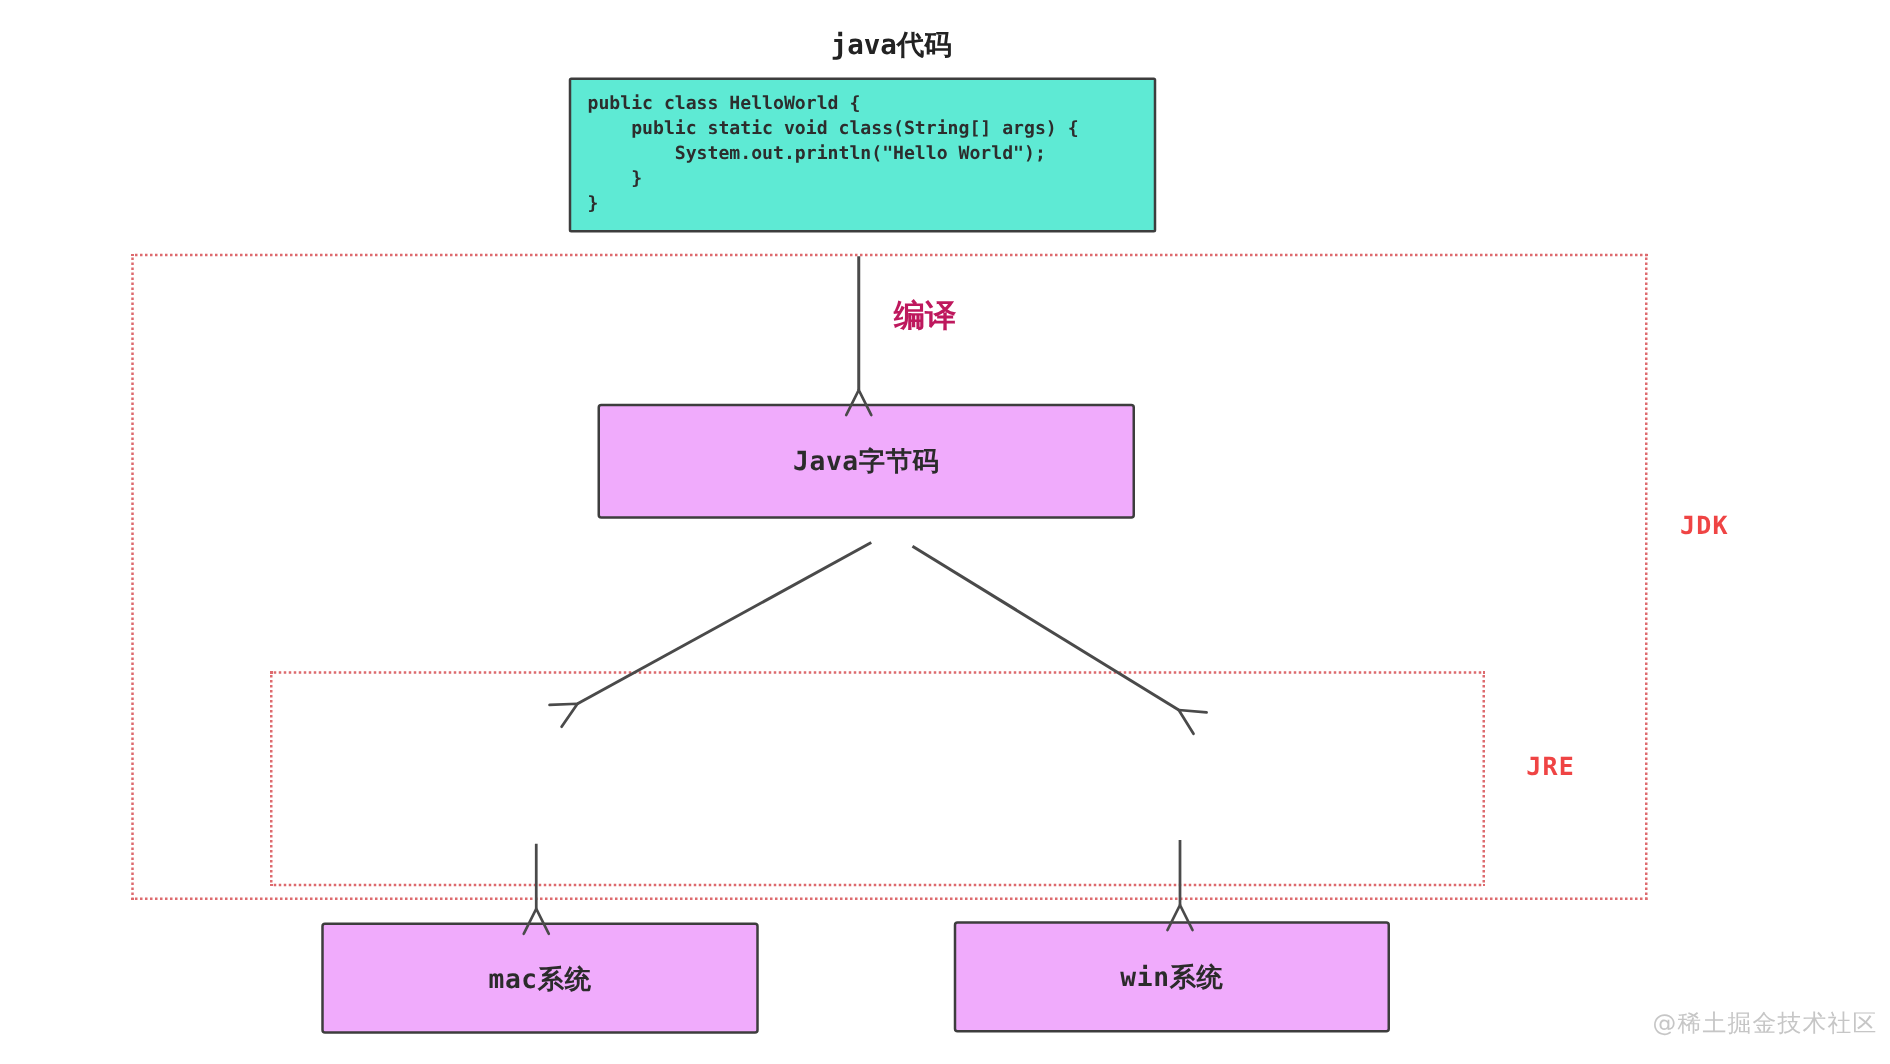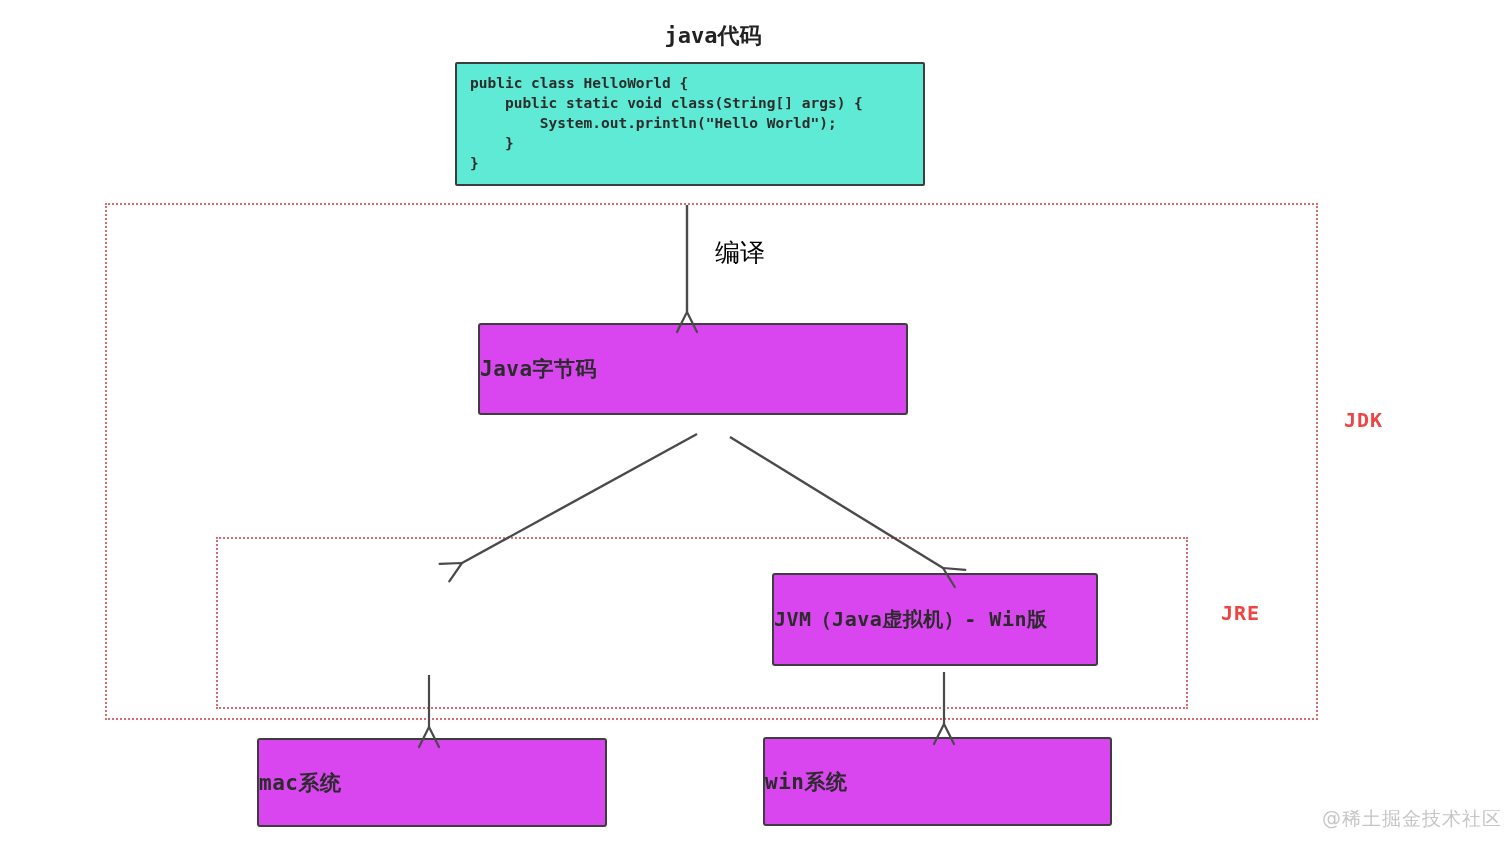"编译" .flow-label { color: #000000 -> #be185d; font-weight: 400 -> 700 }
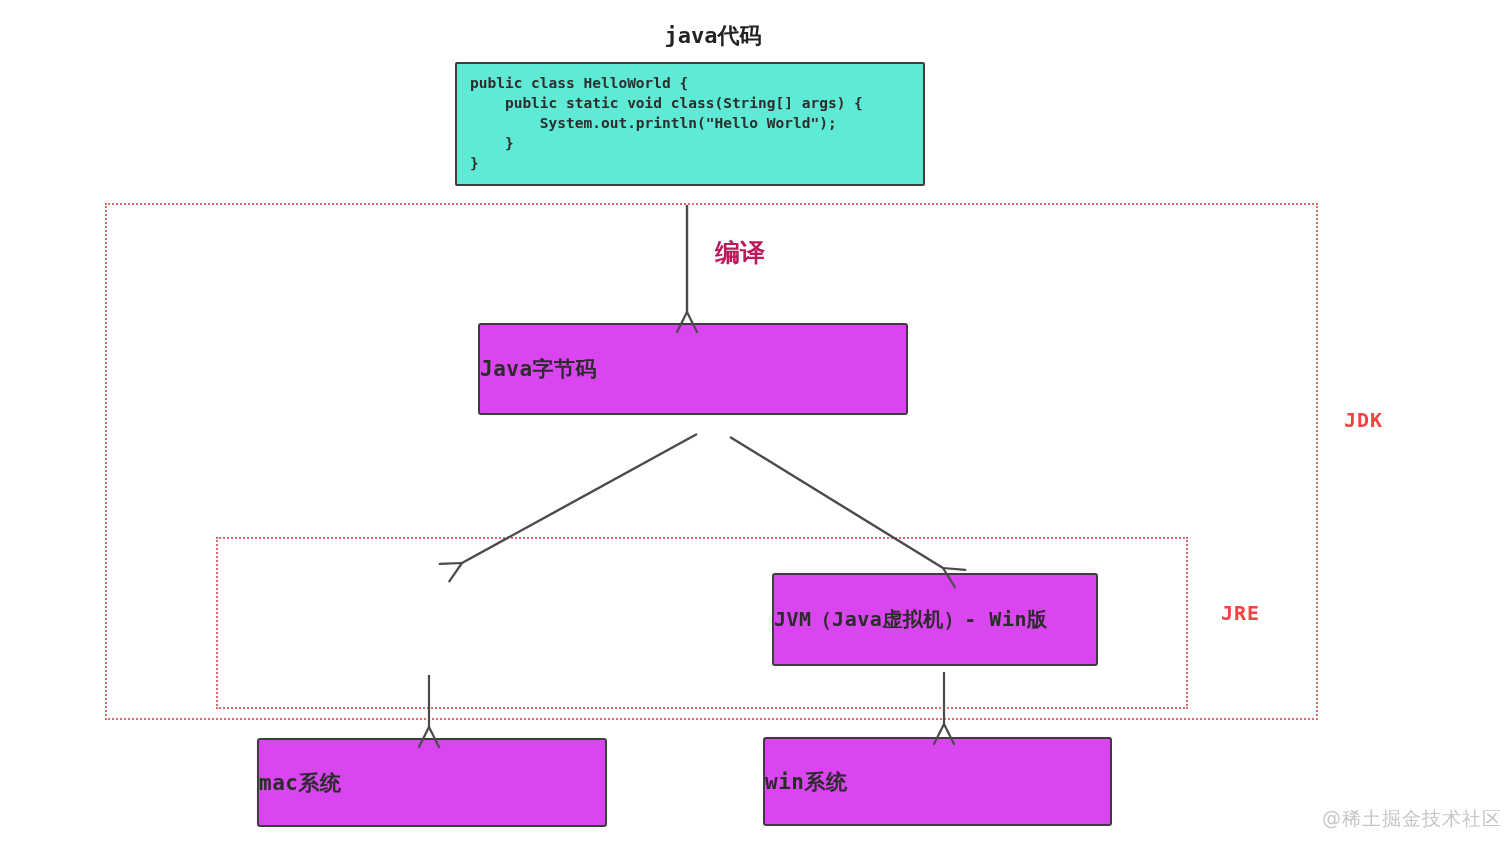"Java字节码" .box { background: #d946ef -> #f0abfc; justify-content: none -> center }
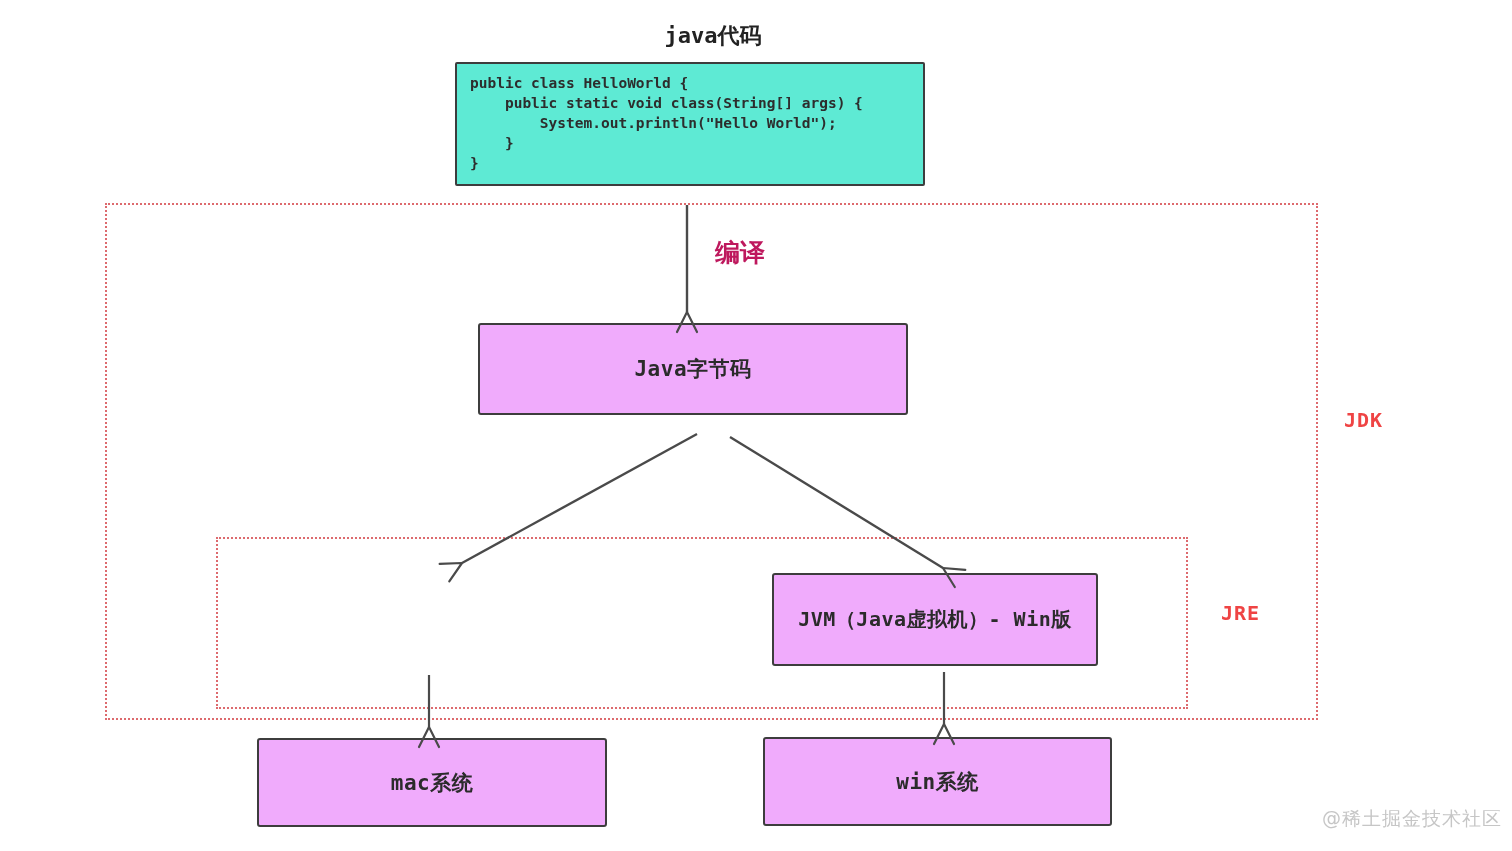"JVM（Java虚拟机）- Win版" div.box { html: <div> <span>JVM（Java虚拟机）- Win版</span> </div> -> none }
